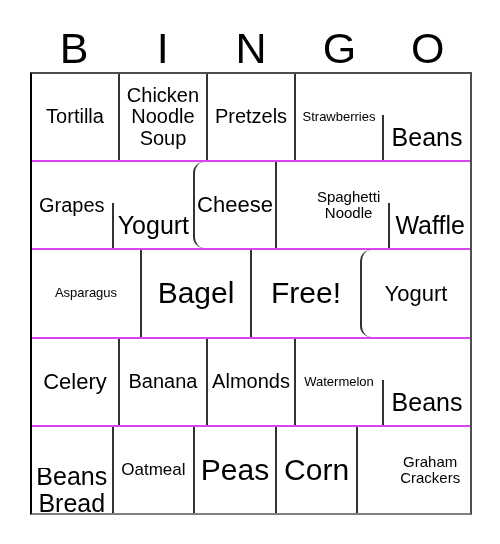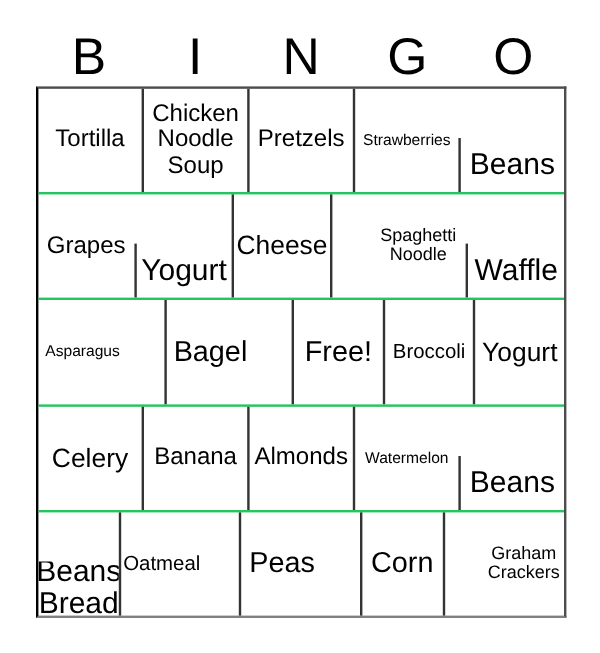"Grapes" .bingo-row + .bingo-row { border-top: 2px solid #22c55e -> 2px solid #d946ef }
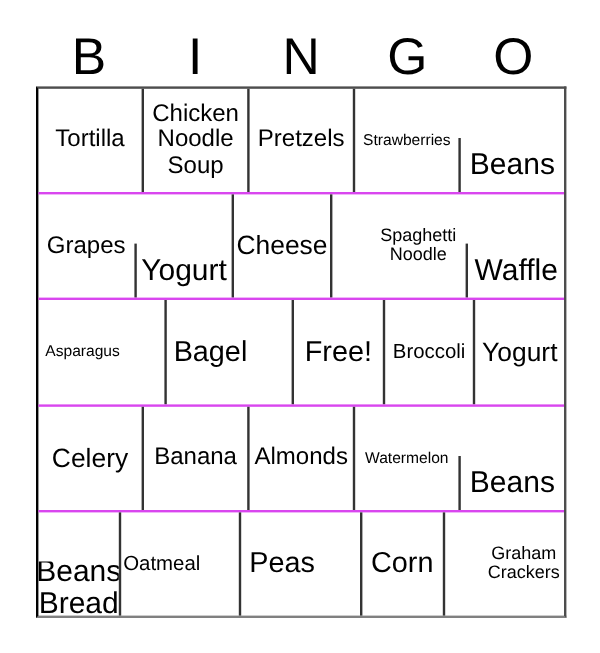"Cheese" .sz-xl { border-radius: none -> 11px }
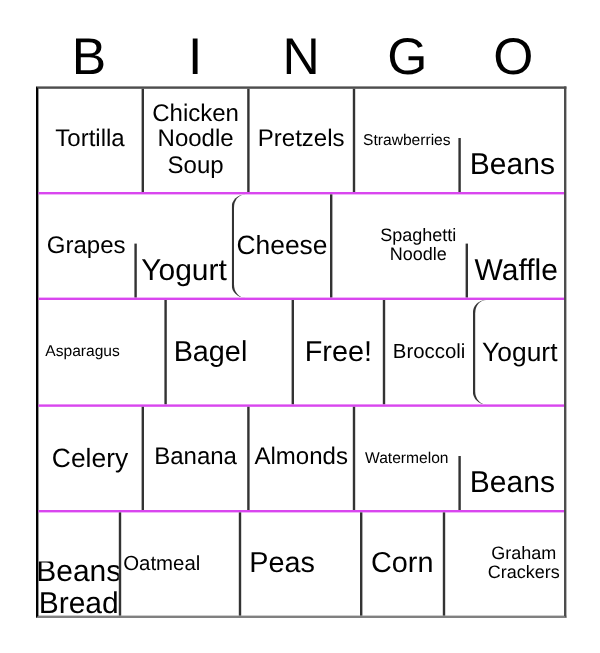"Bagel" .sz-huge { font-size: 24px -> 30px; margin-left: 31px -> none }
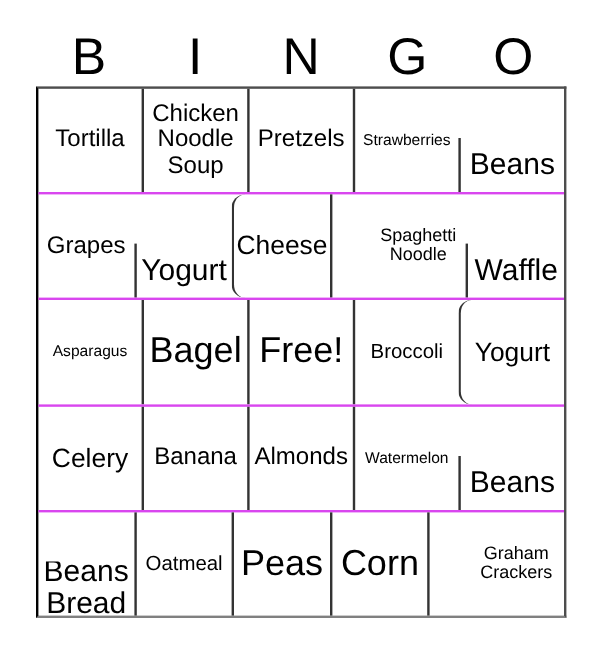"Broccoli" div.bingo-cell { html: <div>Broccoli</div> -> none }
